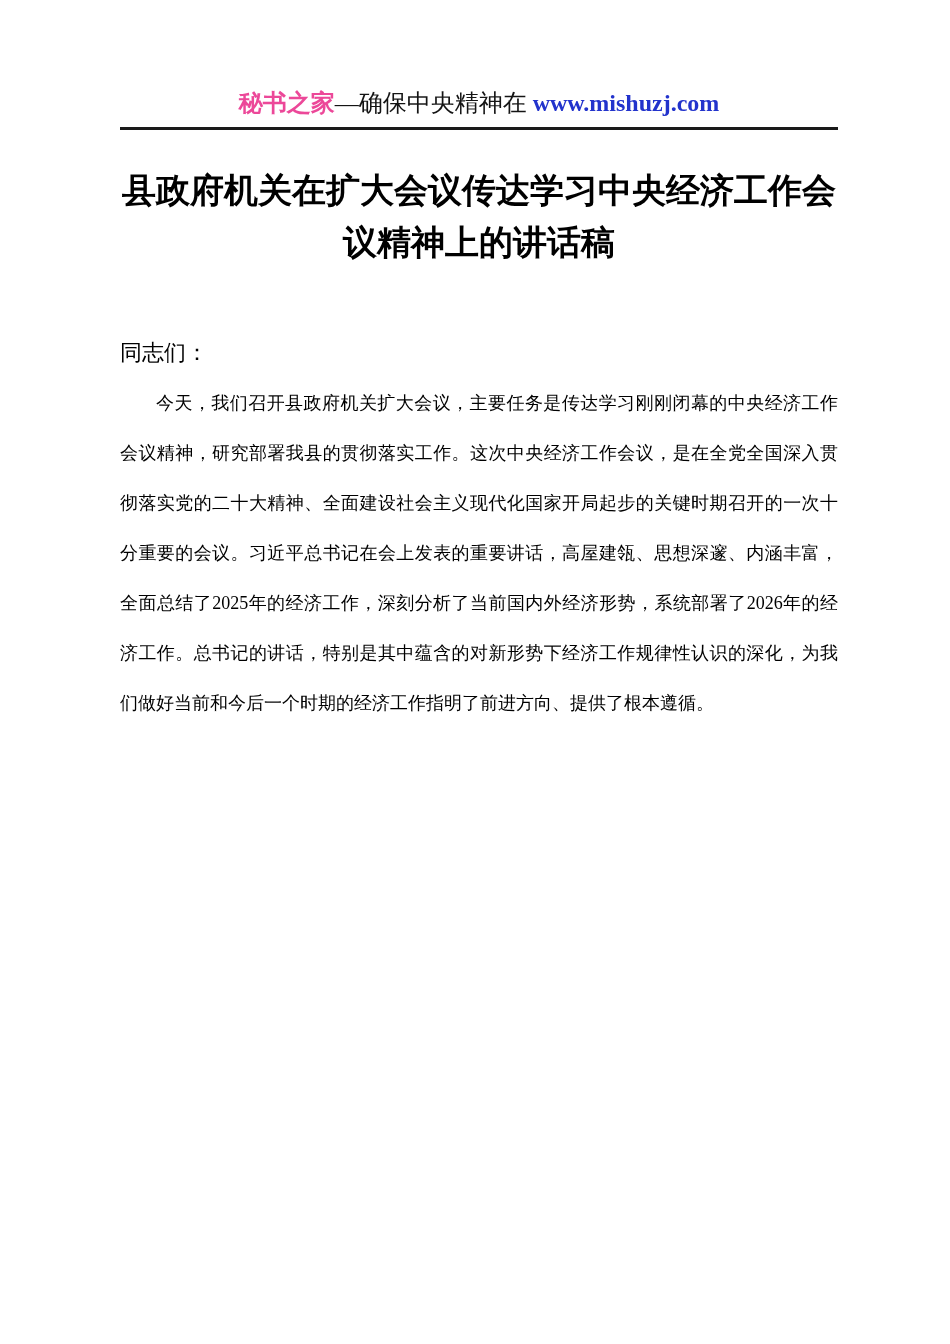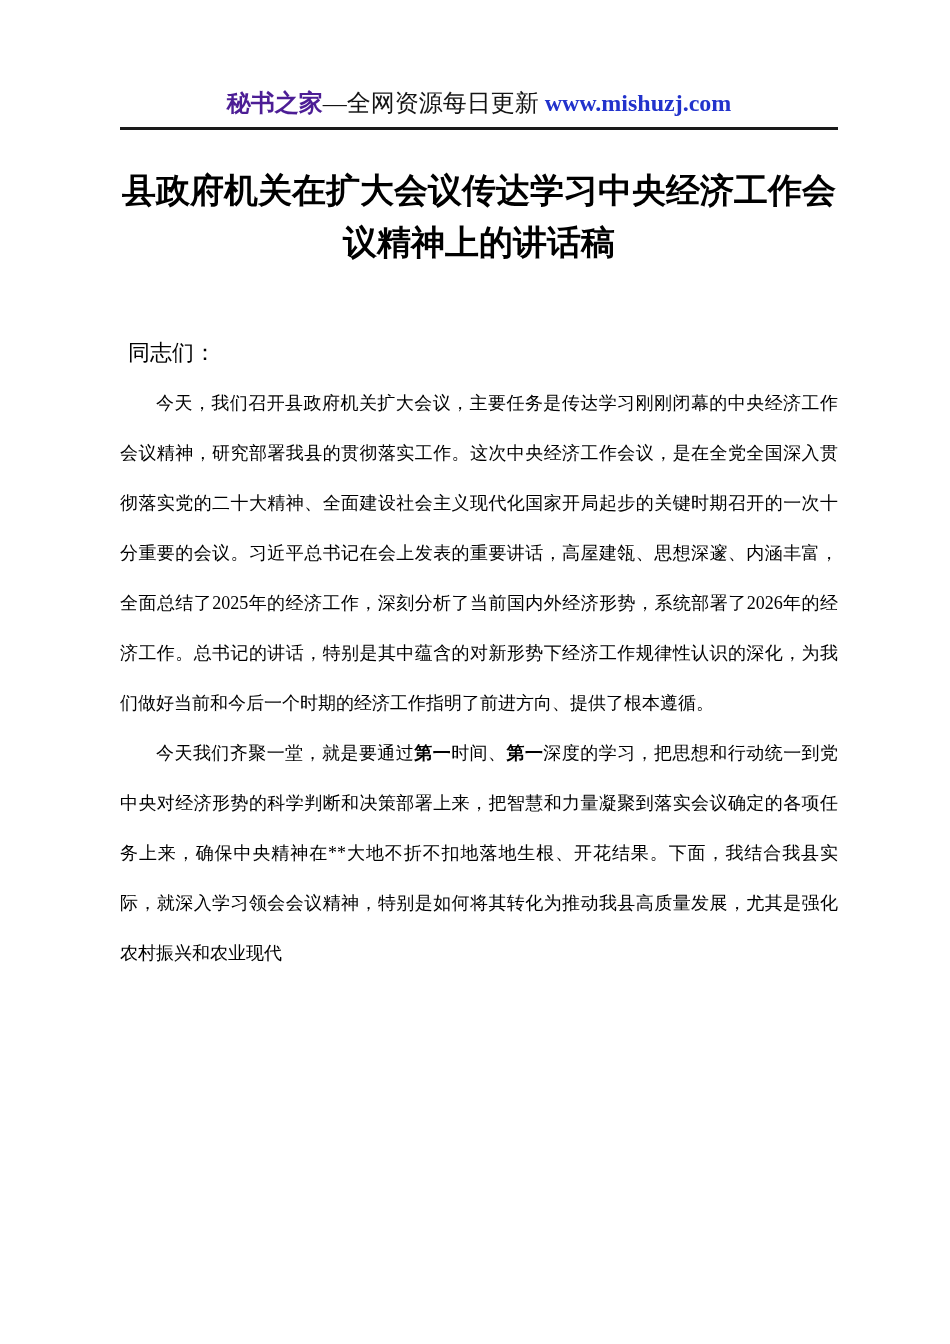"秘书之家" span.brand { color: #4c1d95 -> #ec4899 }
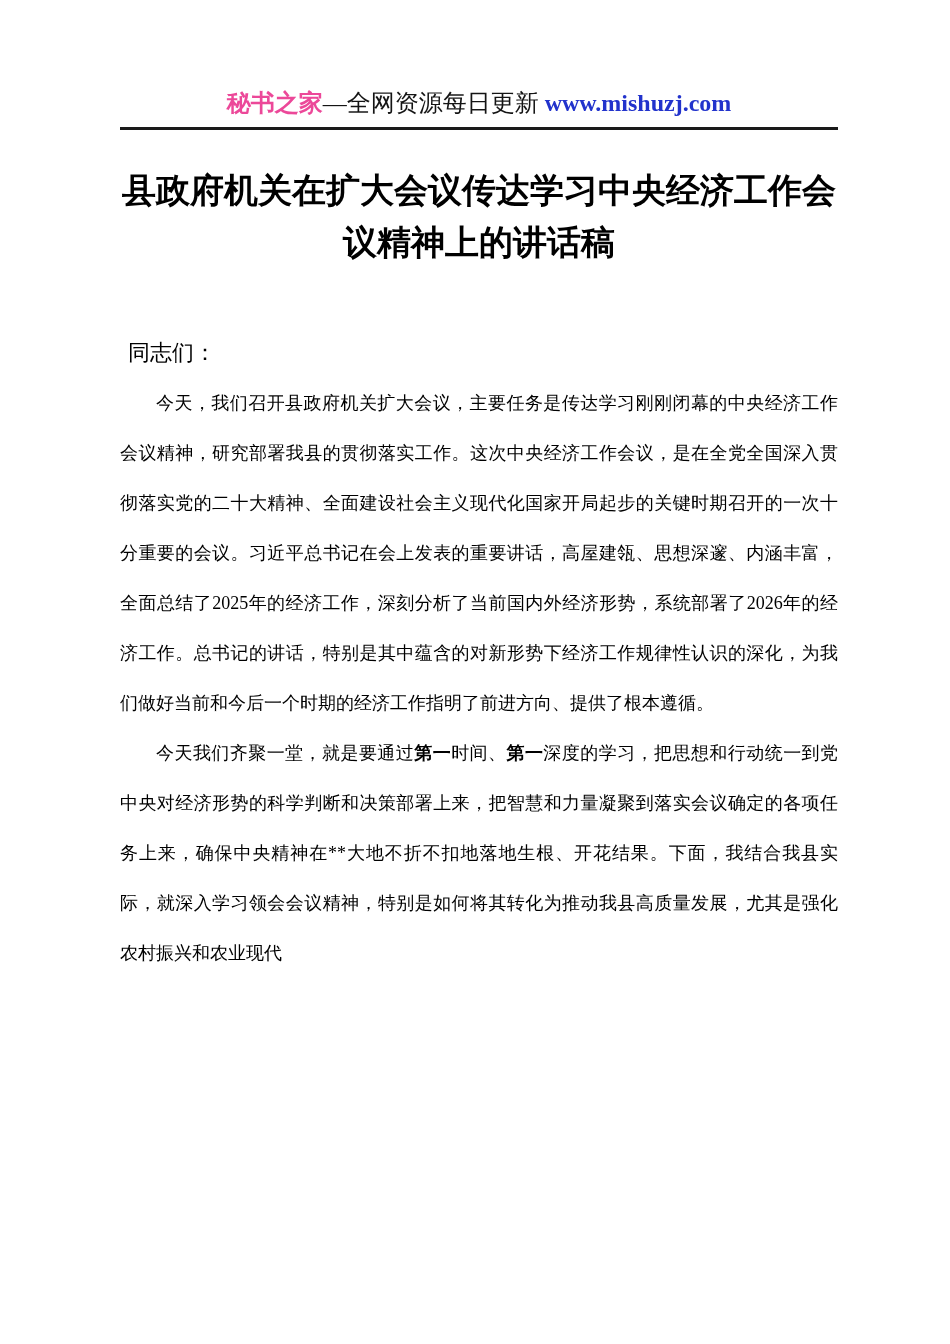"—全网资源每日更新" span.tagline { text: 全网资源每日更新 -> 确保中央精神在 }
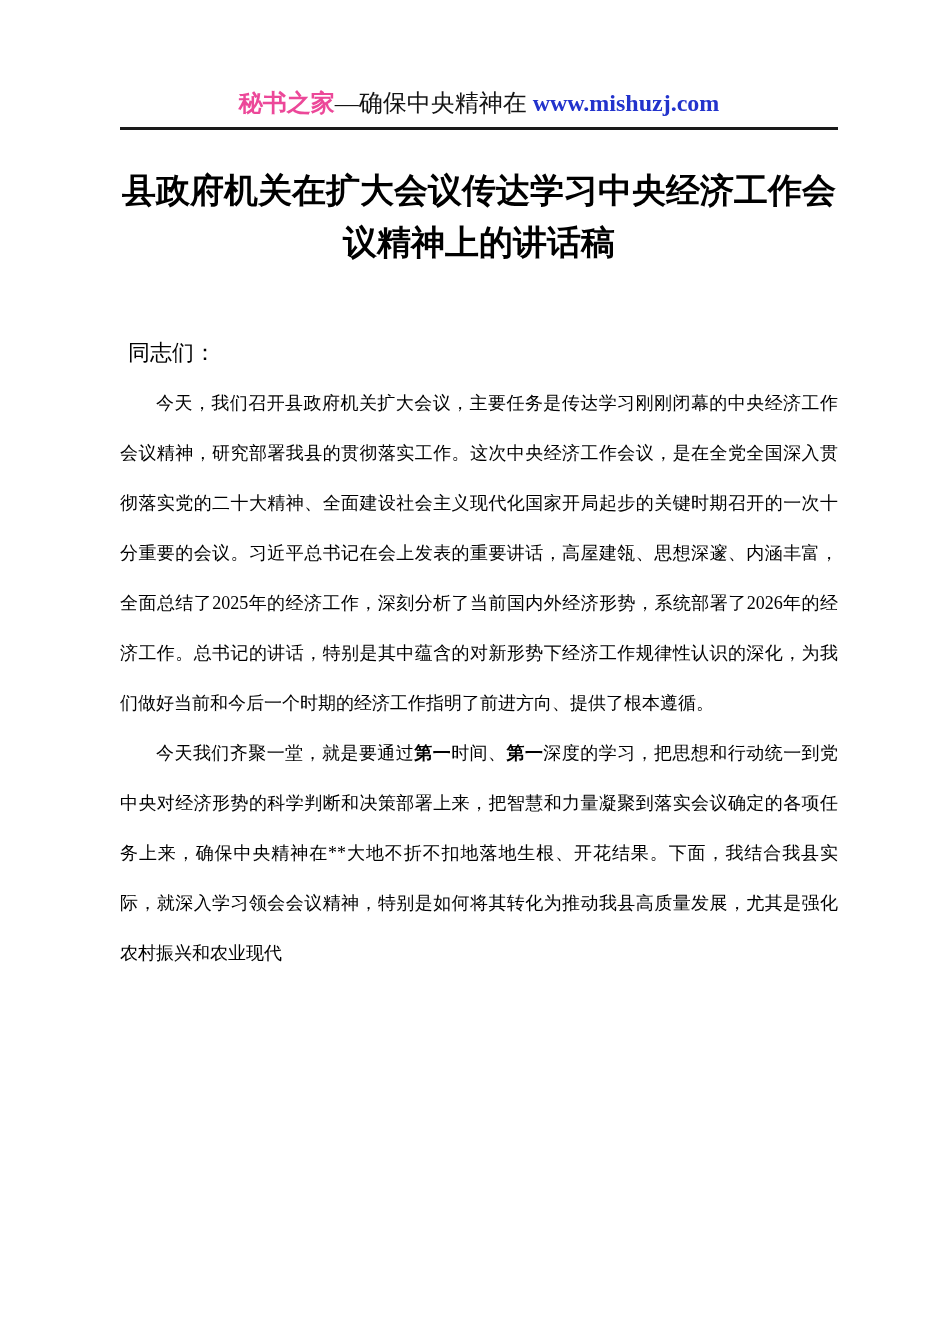"同志们：" .salutation { margin: 60px 0 0 8px -> 60px 0 0 0 }
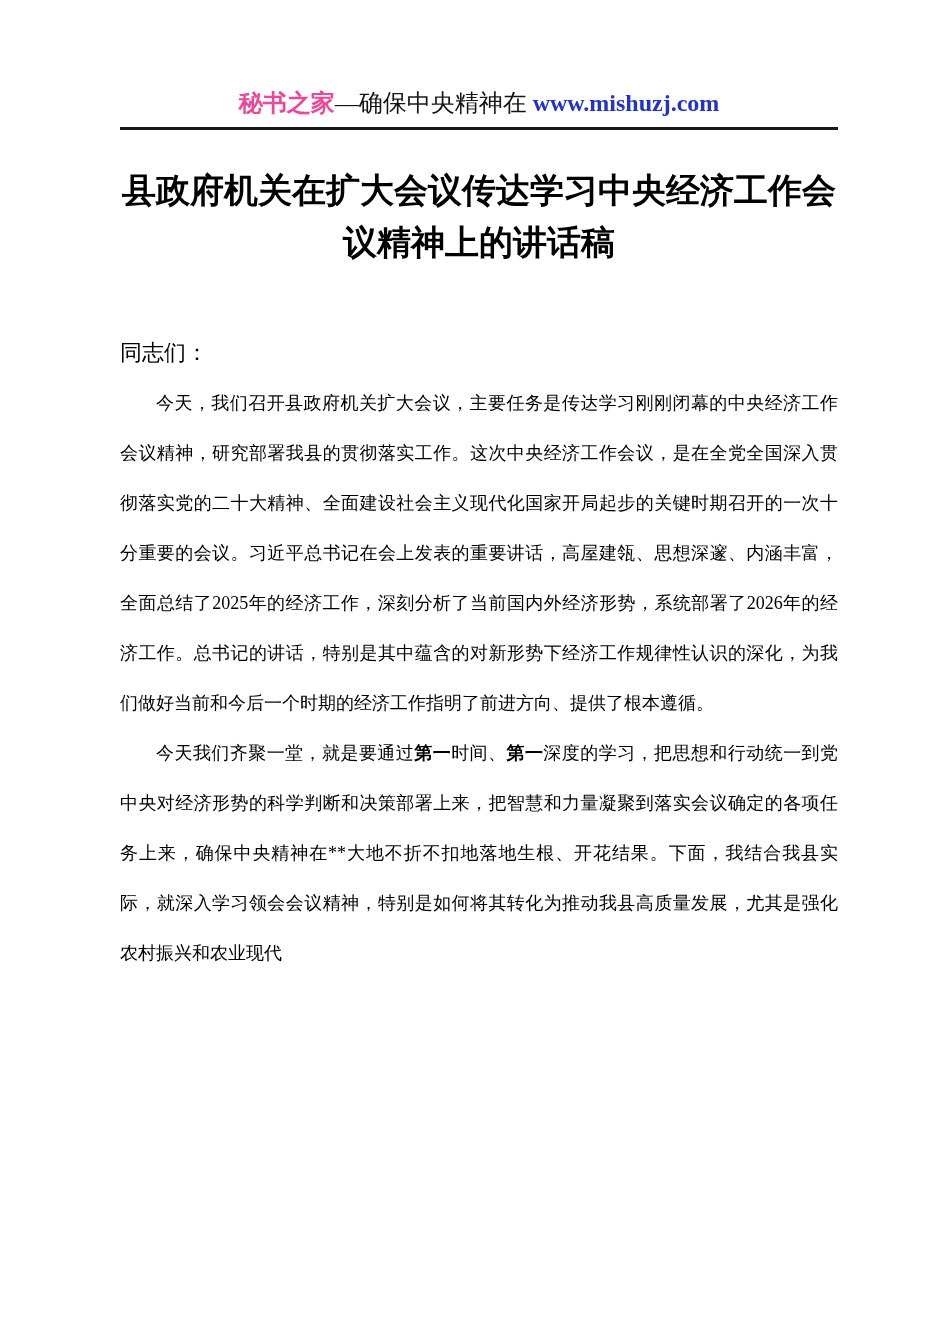"今天我们齐聚一堂，就是要通过第一时间、第一深度的学习，把思想和行动统一到党中央对" p.body-para { html: <p><span>今天我们齐聚一堂，就是要通过</span><strong>第一</strong><span>时间、</span><strong>第一</strong><span>深度的学习，把思想和行动统一到党中央对经济形势的科学判断和决策部署上来，把智慧和力量凝聚到落实会议确定的各项任务上来，确保中央精神在**大地不折不扣地落地生根、开花结果。下面，我结合我县实际，就深入学习领会会议精神，特别是如何将其转化为推动我县高质量发展，尤其是强化农村振兴和农业现代</span></p> -> none }
